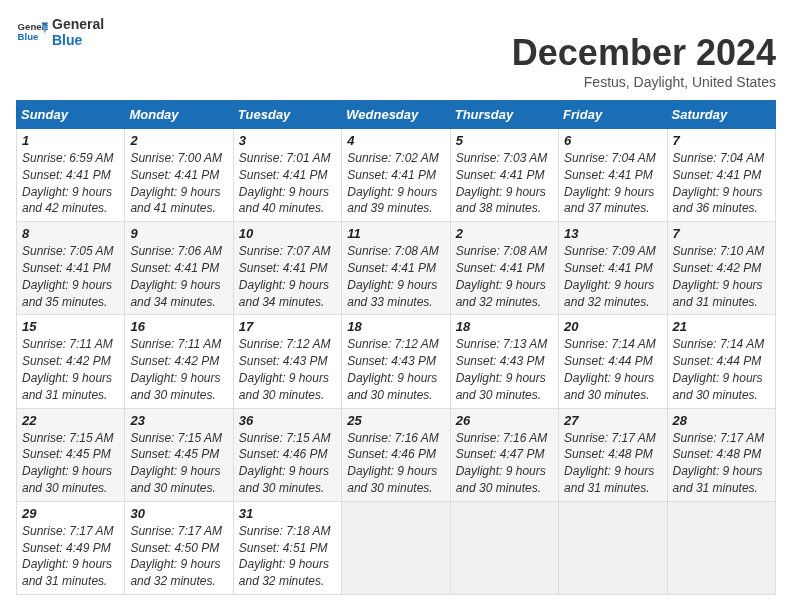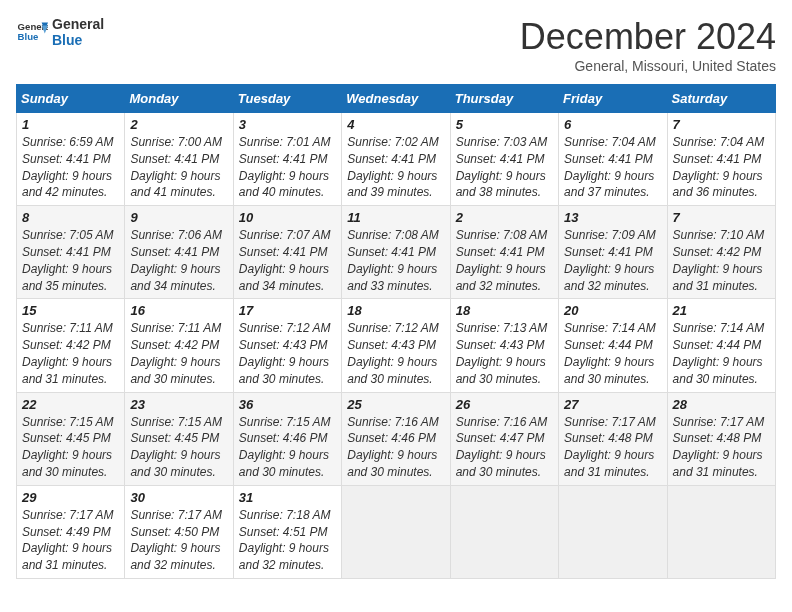"December 2024" .calendar-title { font-weight: normal -> bold; margin-top: none -> 16px }
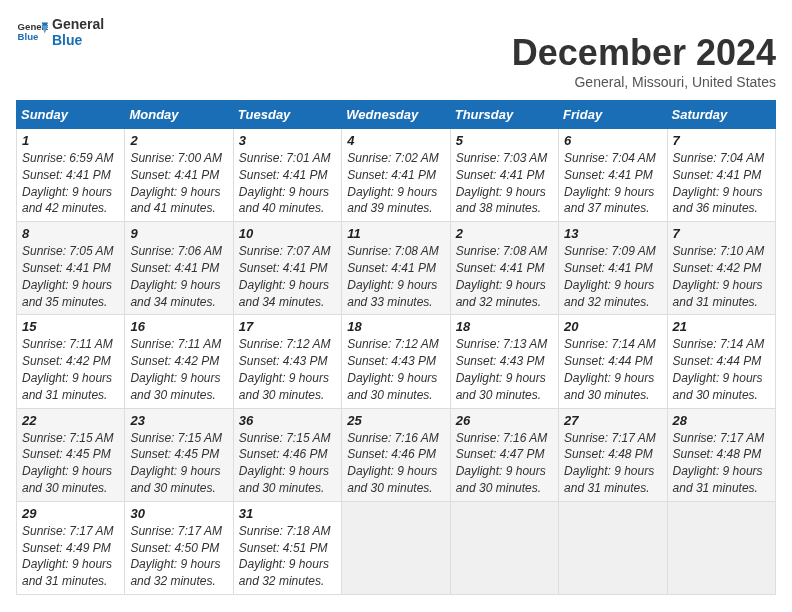"General, Missouri, United States" div.calendar-subtitle { text: General, Missouri -> Festus, Daylight }
